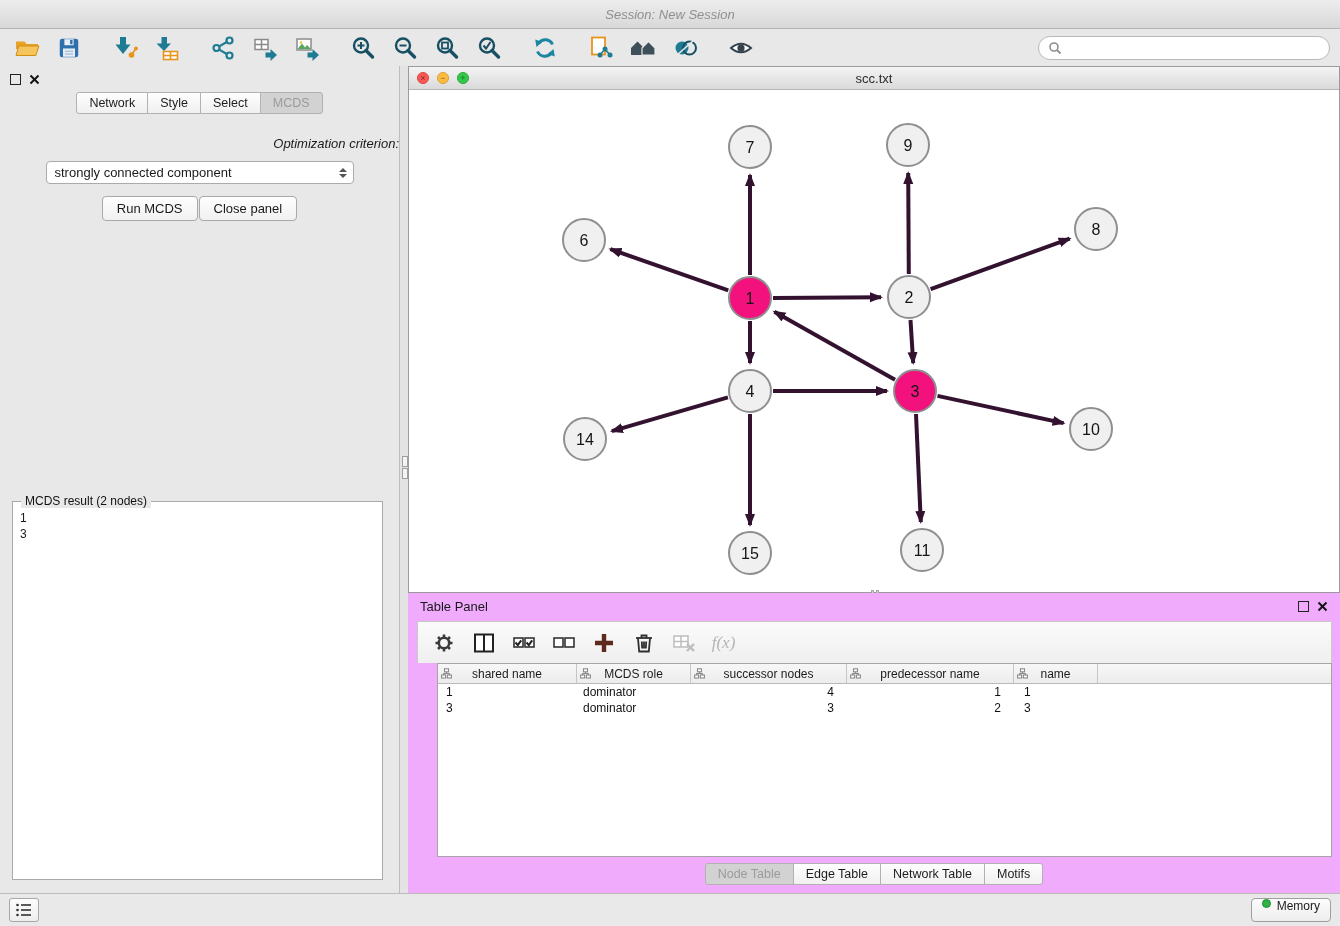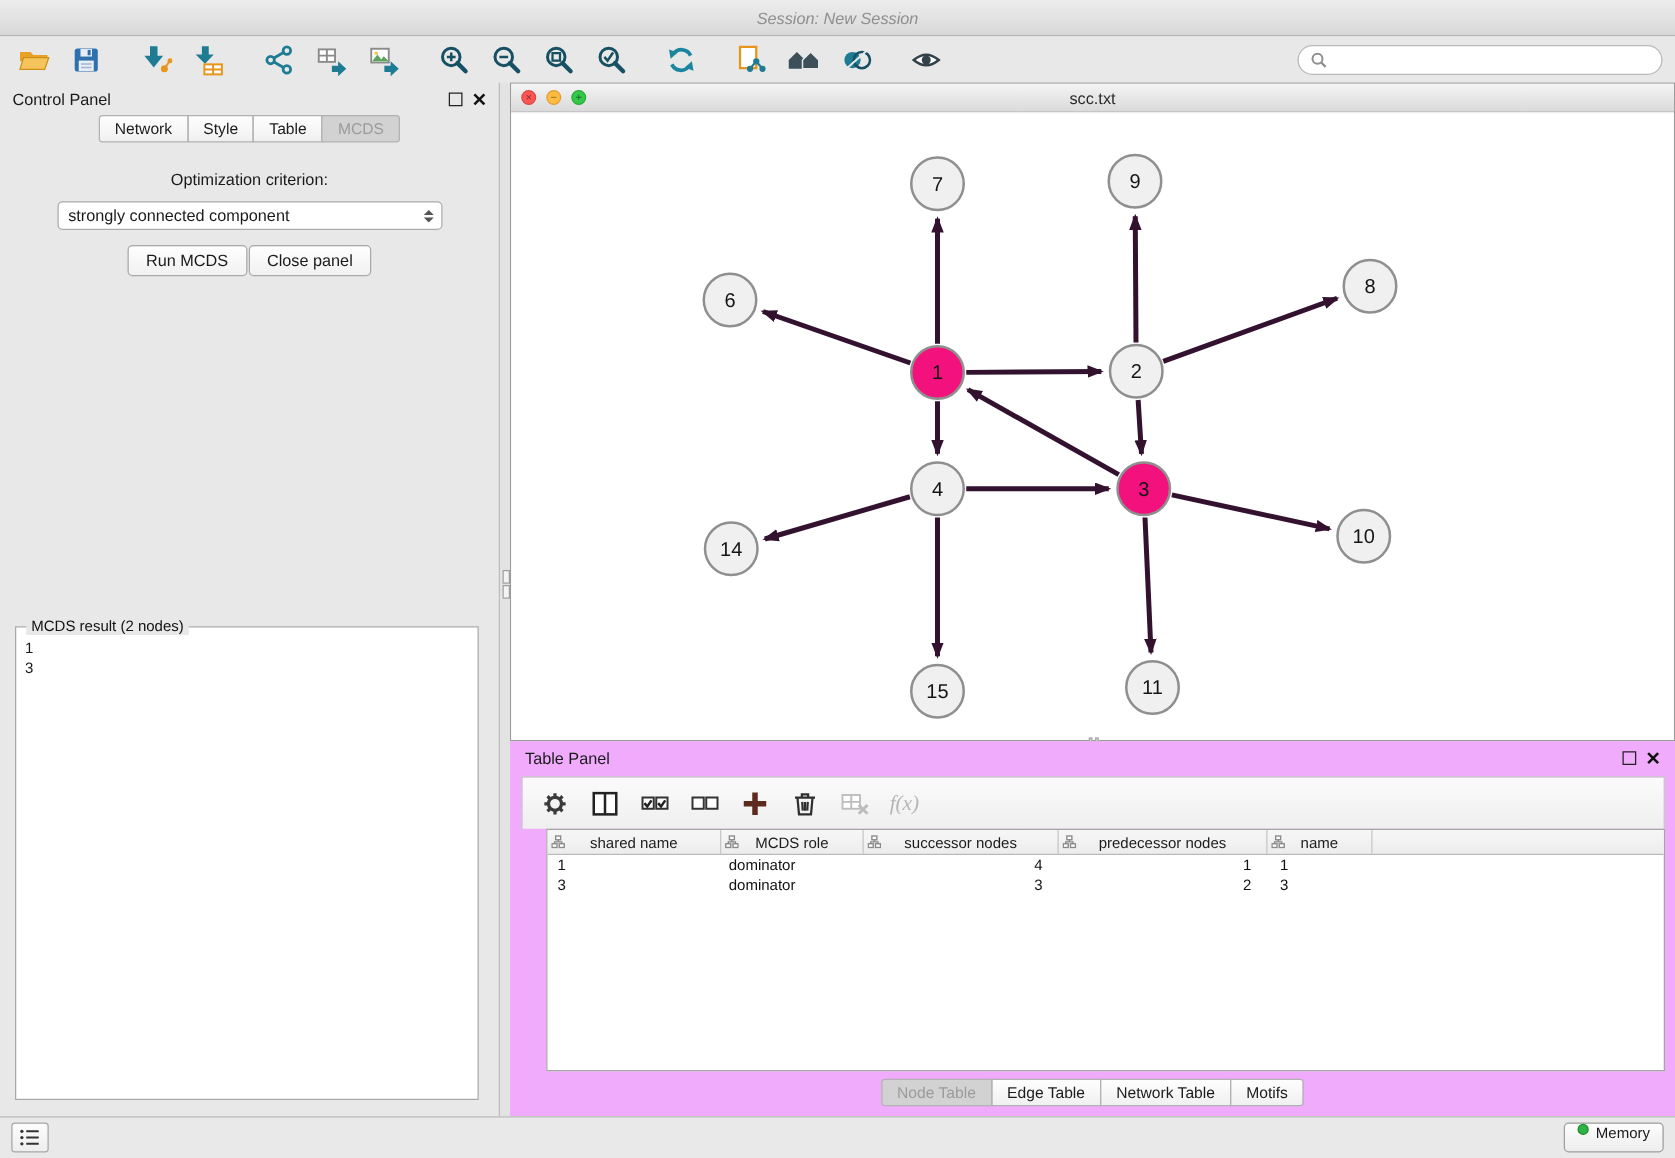"Control Panel" span.ph-title { html: <span>Control Panel</span> -> none }
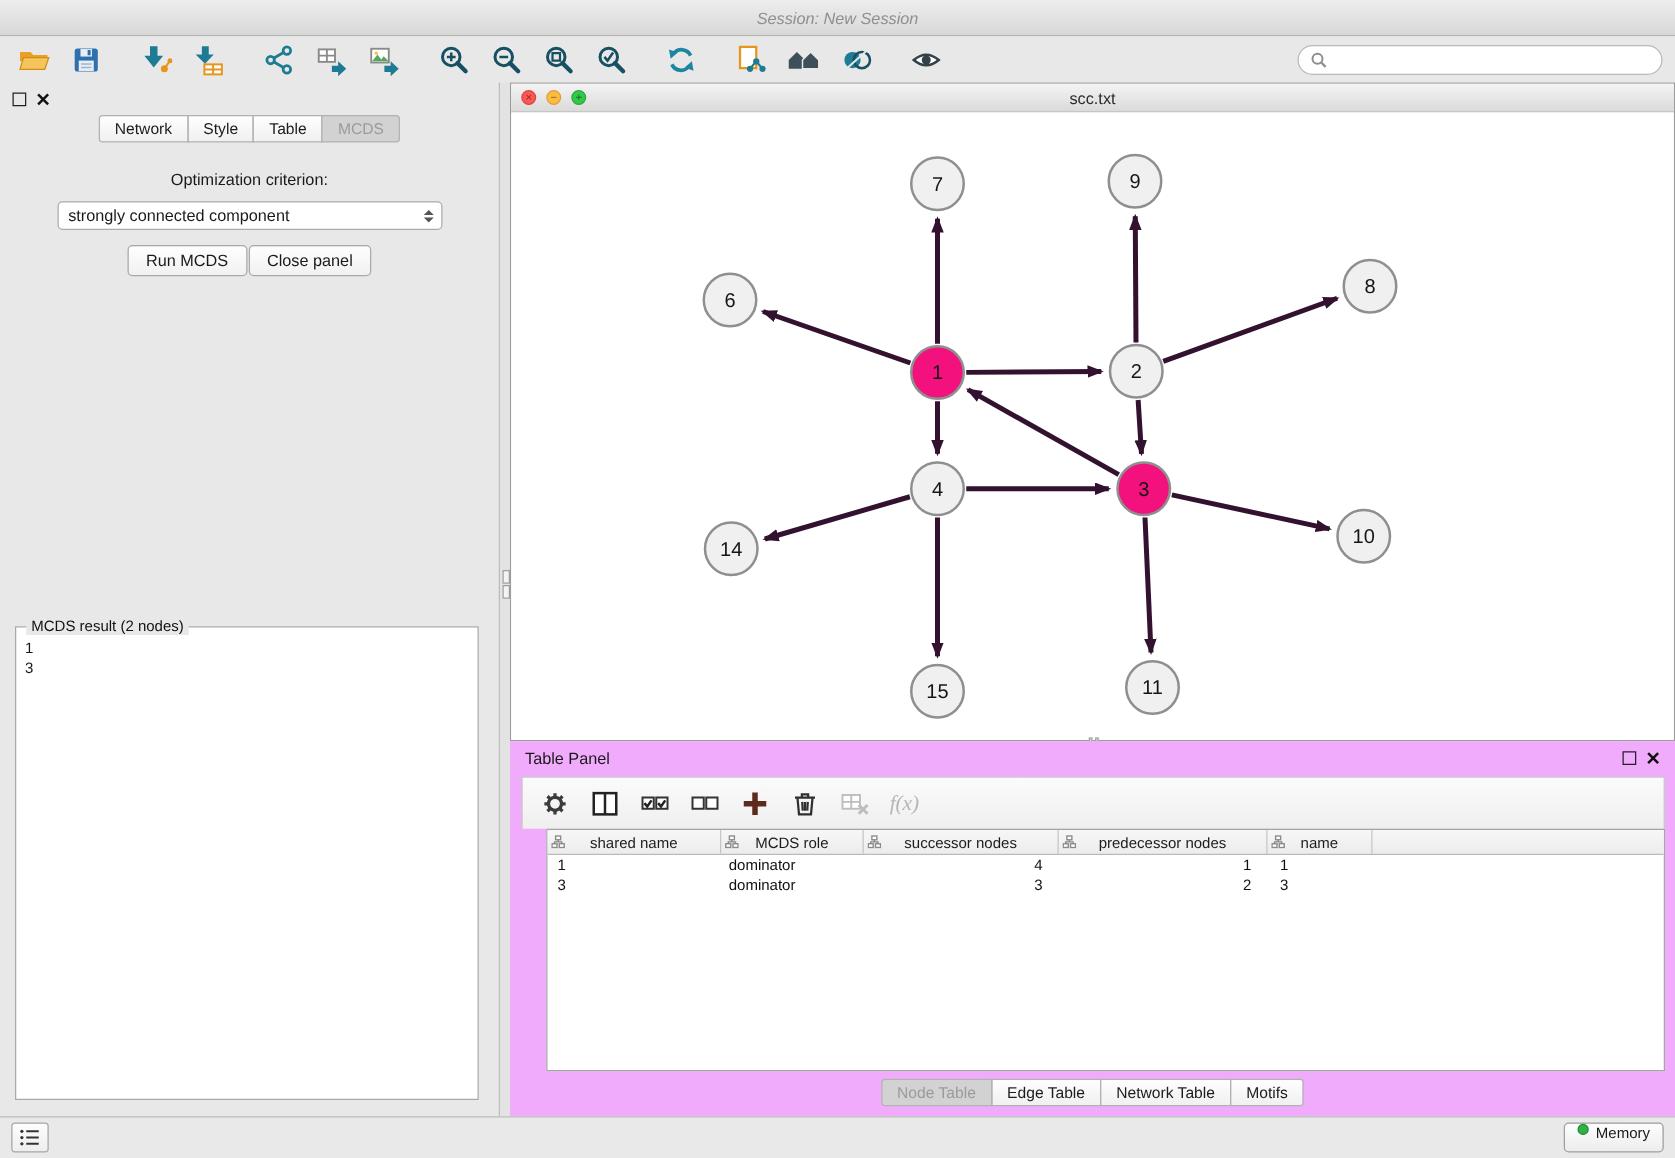"Table" div.tab-btn { text: Table -> Select }
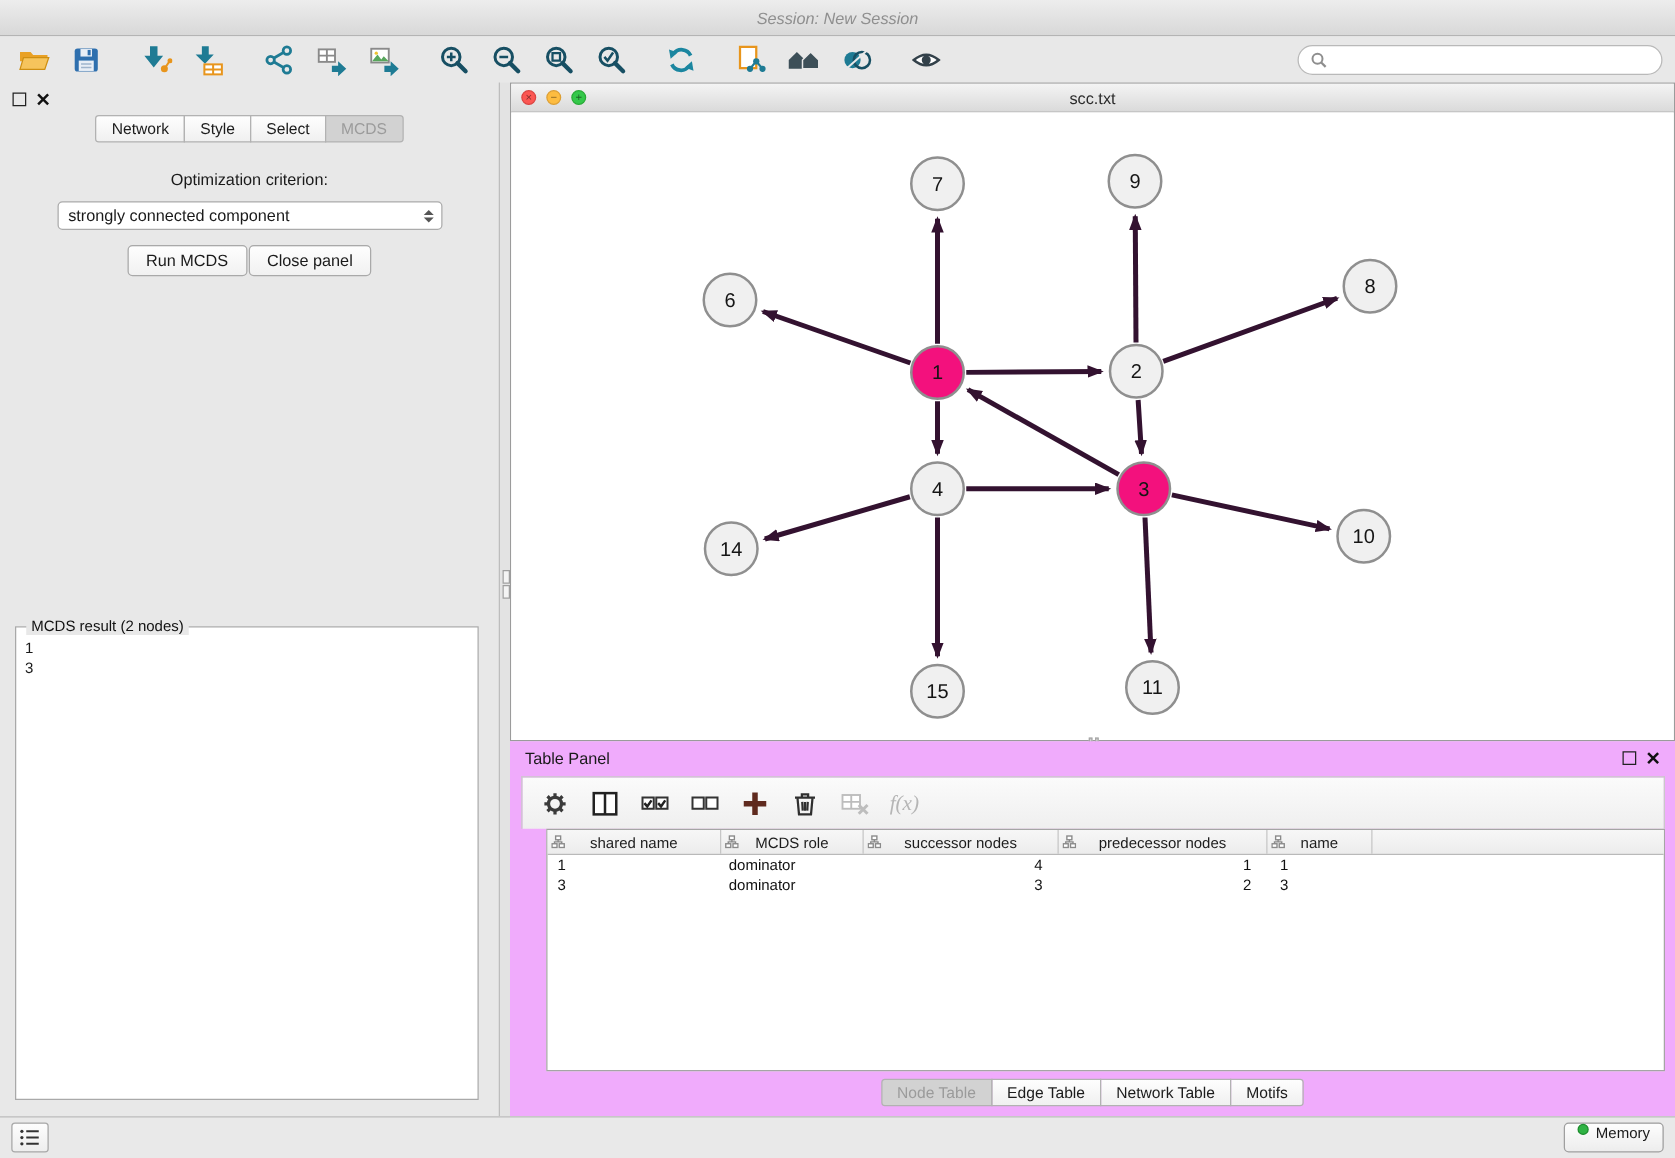"Optimization criterion:" .opt-label { font-style: none -> italic; text-align: center -> right }
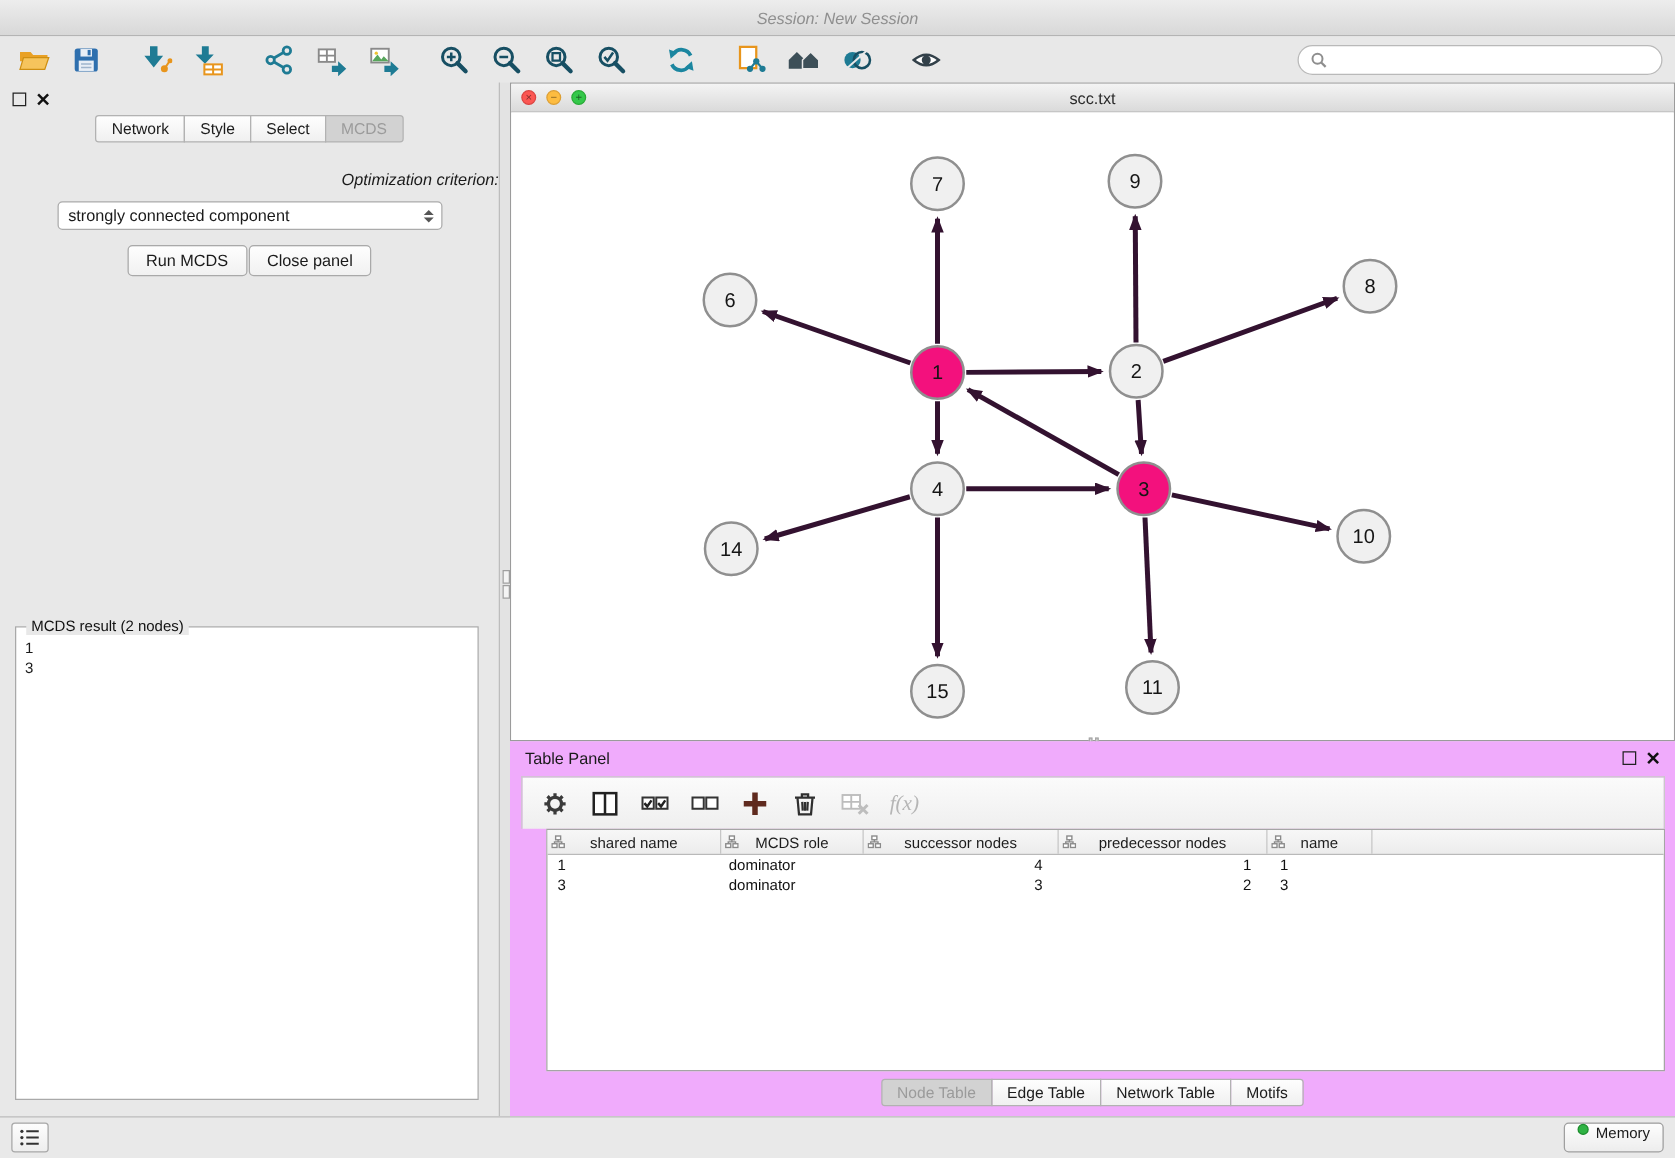"predecessor nodes" span { text: nodes -> name }
